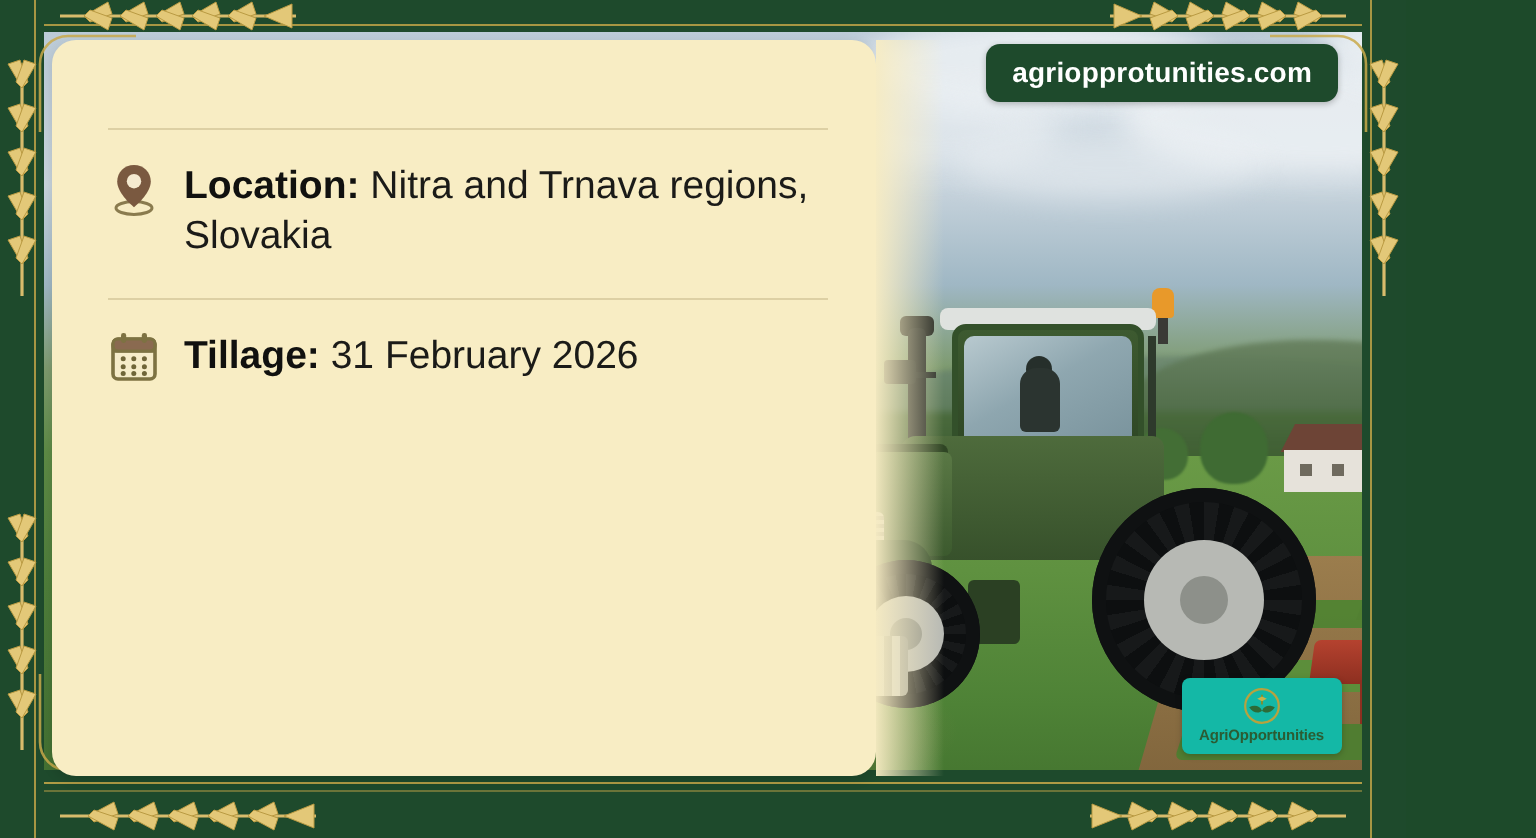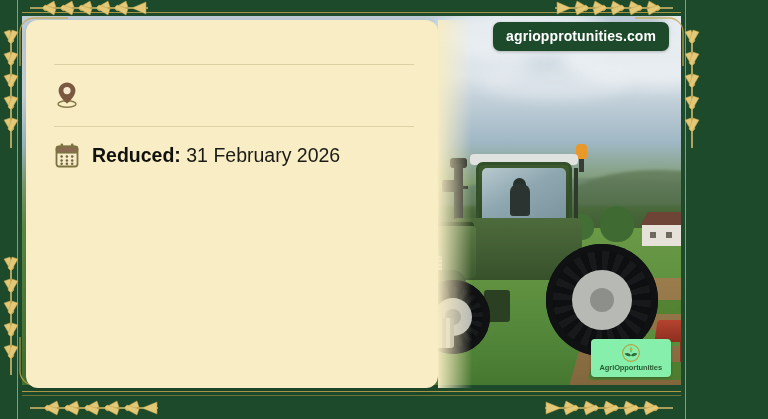"Location: Nitra and Trnava regions," span.row-text { html: none -> <span> <b>Location:</b><span> Nitra and Trnava regions, Slovakia</span> </span> }
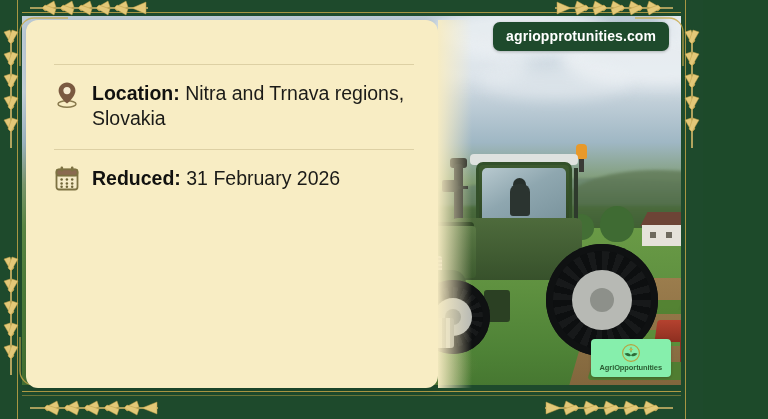"Reduced:" b { text: Reduced -> Tillage }
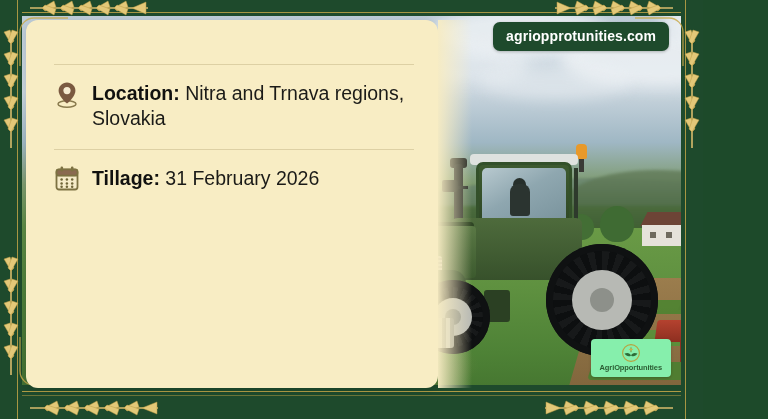"AgriOpportunities" .logo-badge { background: #86efac -> #14b8a6 }
